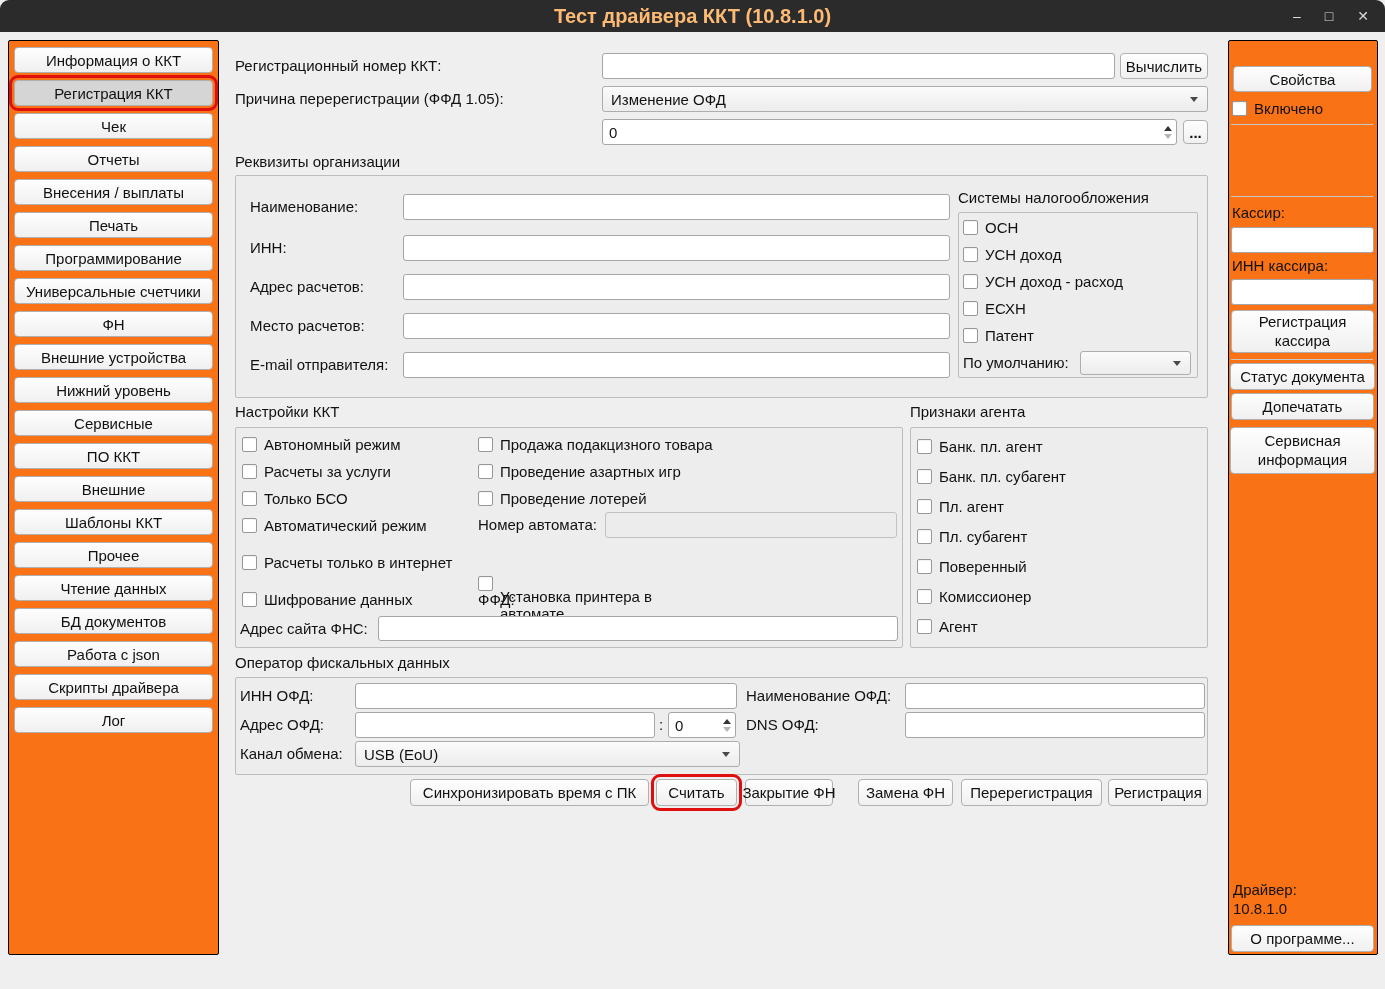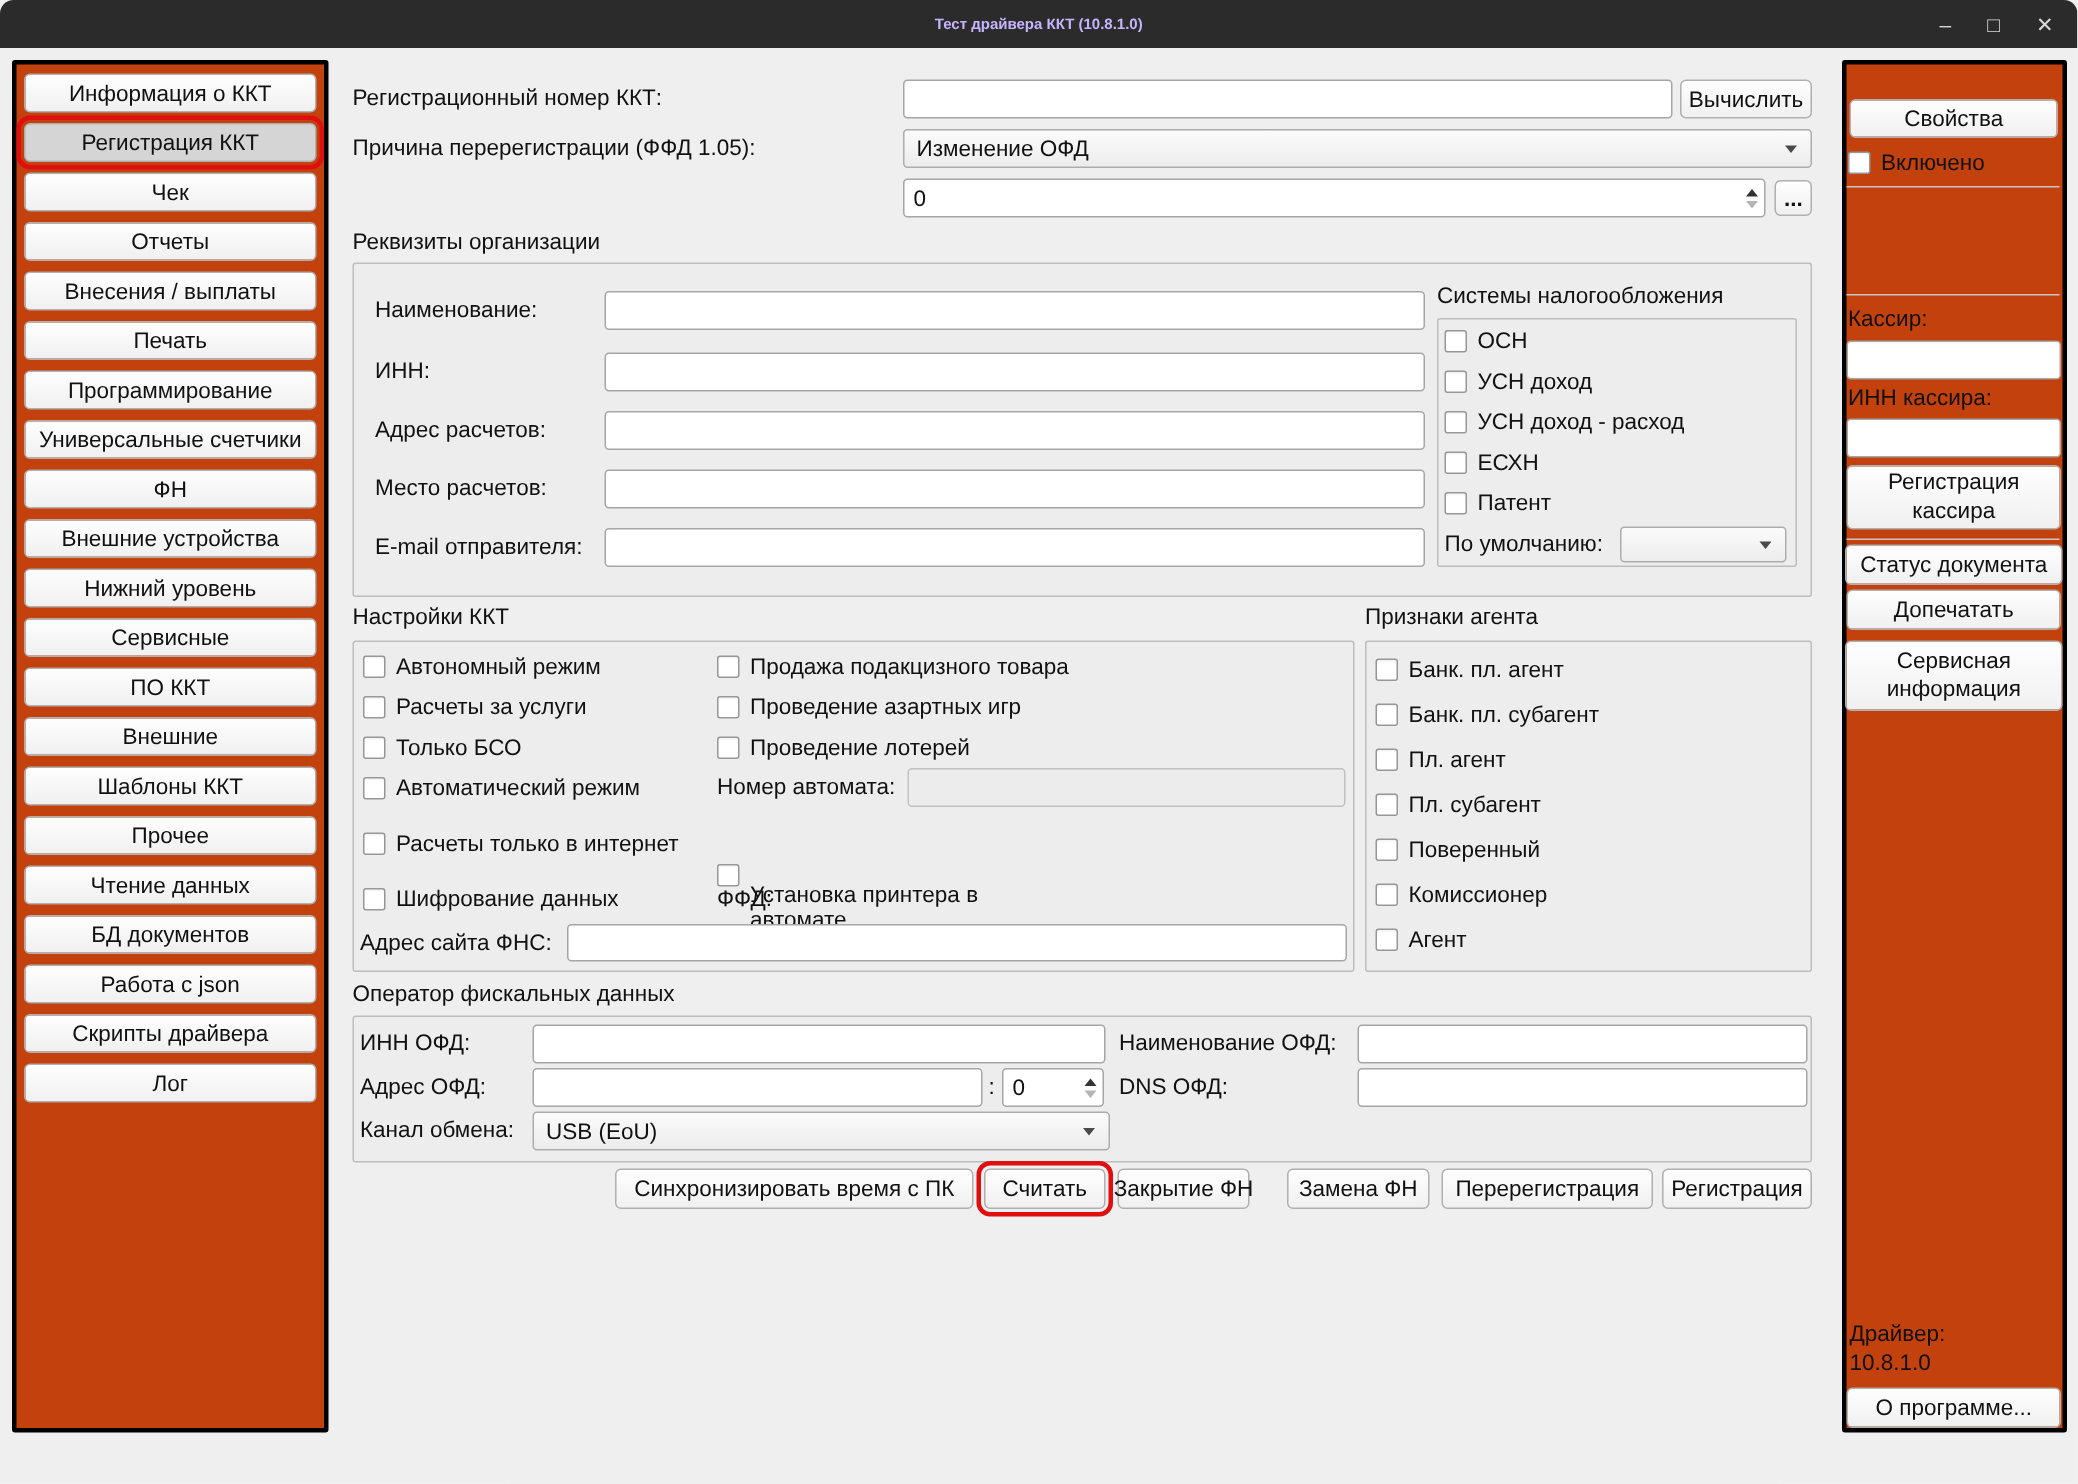"Тест драйвера ККТ (10.8.1.0)" .titlebar .title { color: #c4b5fd -> #fdba74; font-size: 10px -> 20px }
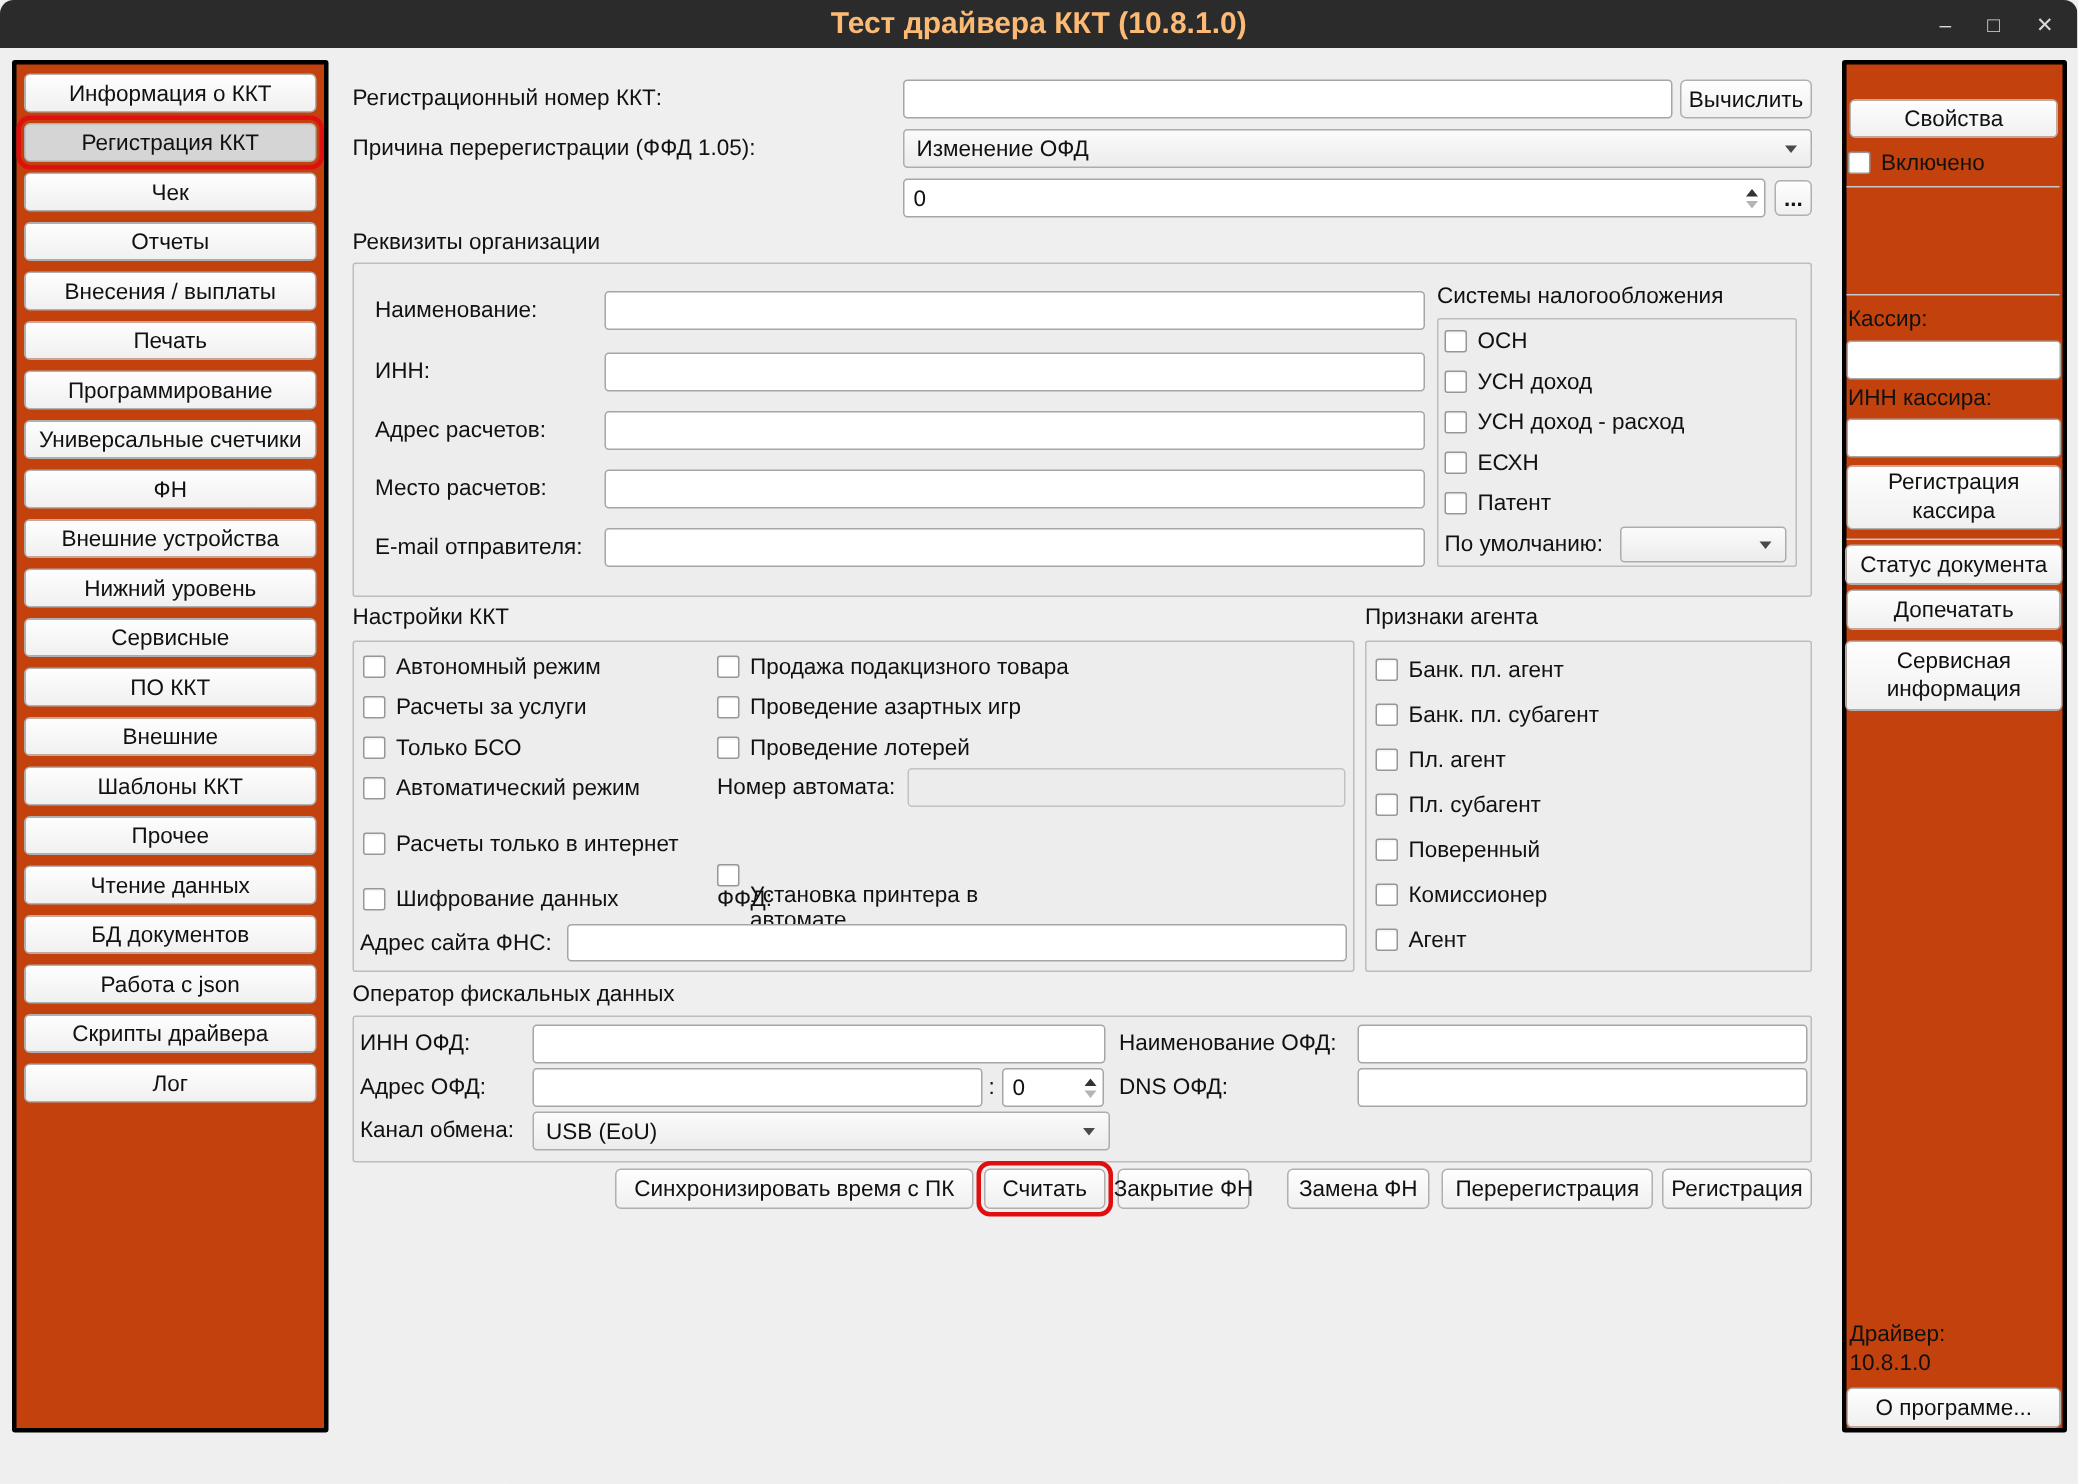"Информация о ККТ" .panel { background: #c2410c -> #f97316; border: 3px solid #000000 -> 1px solid #000000 }
